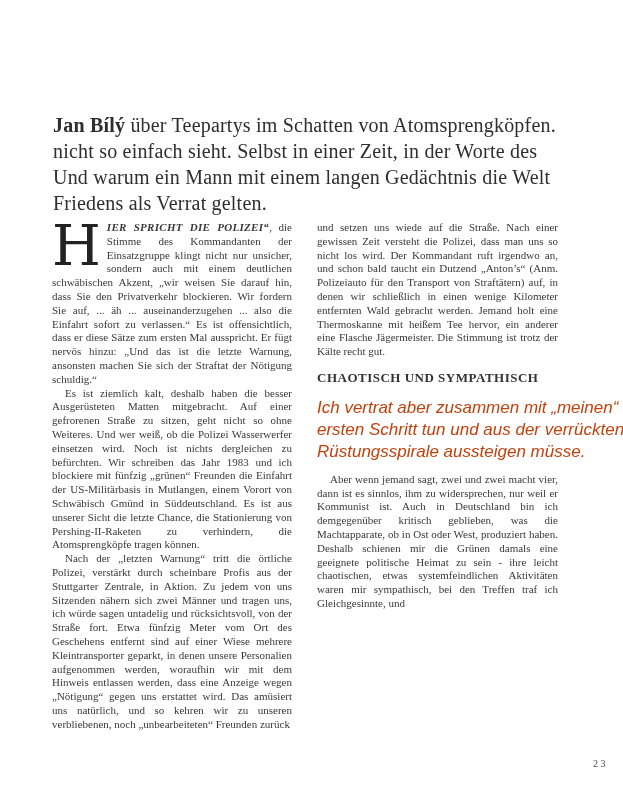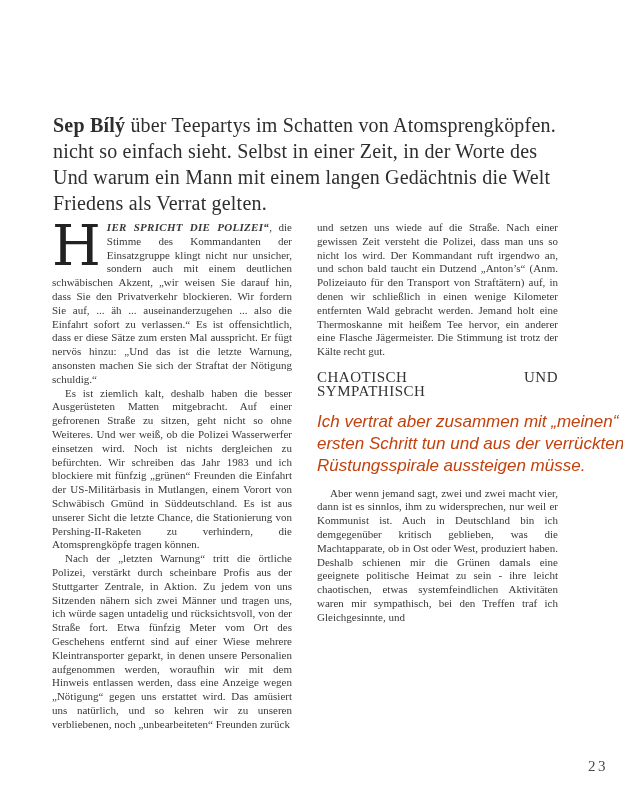"Sep Bílý" span.hl-author { text: Sep -> Jan }
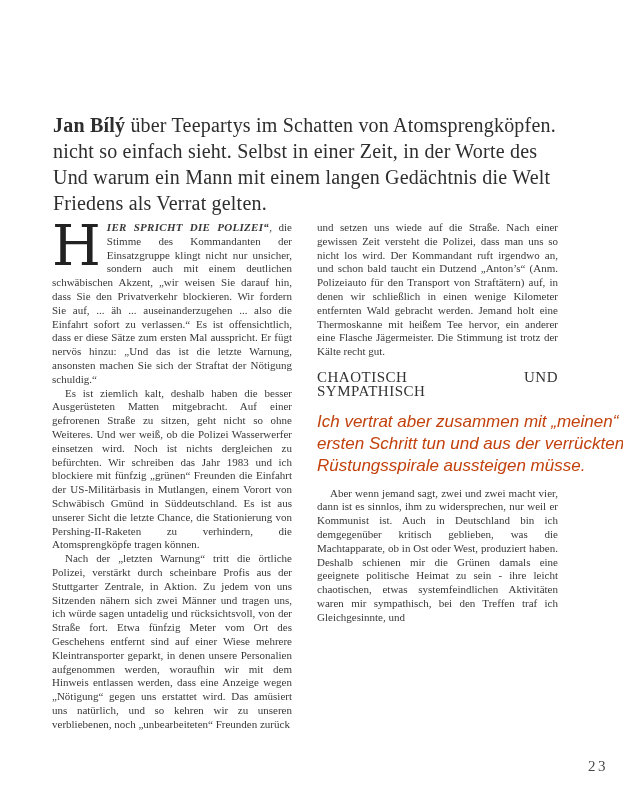"CHAOTISCH UND SYMPATHISCH" .section-heading { font-size: 15px -> 13px; font-weight: normal -> bold }
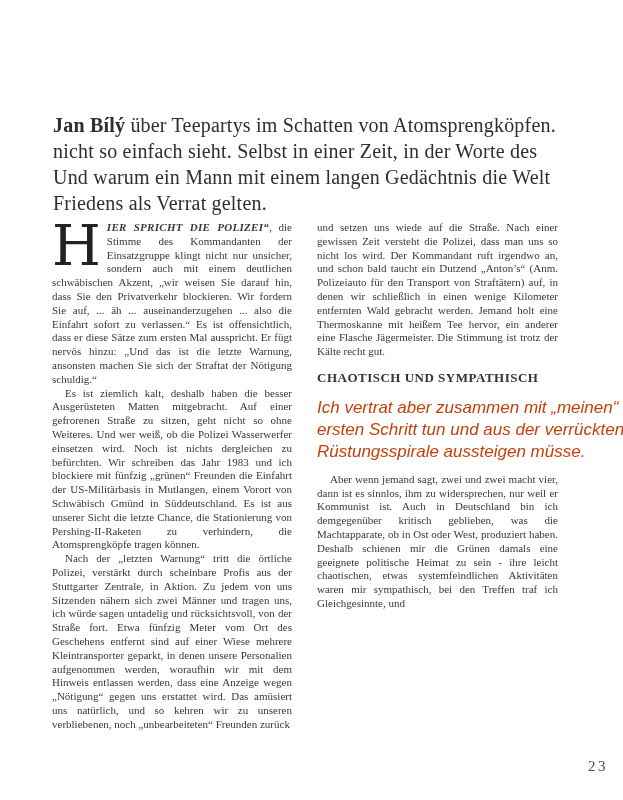"23" .page-number { font-size: 15px -> 10px }
